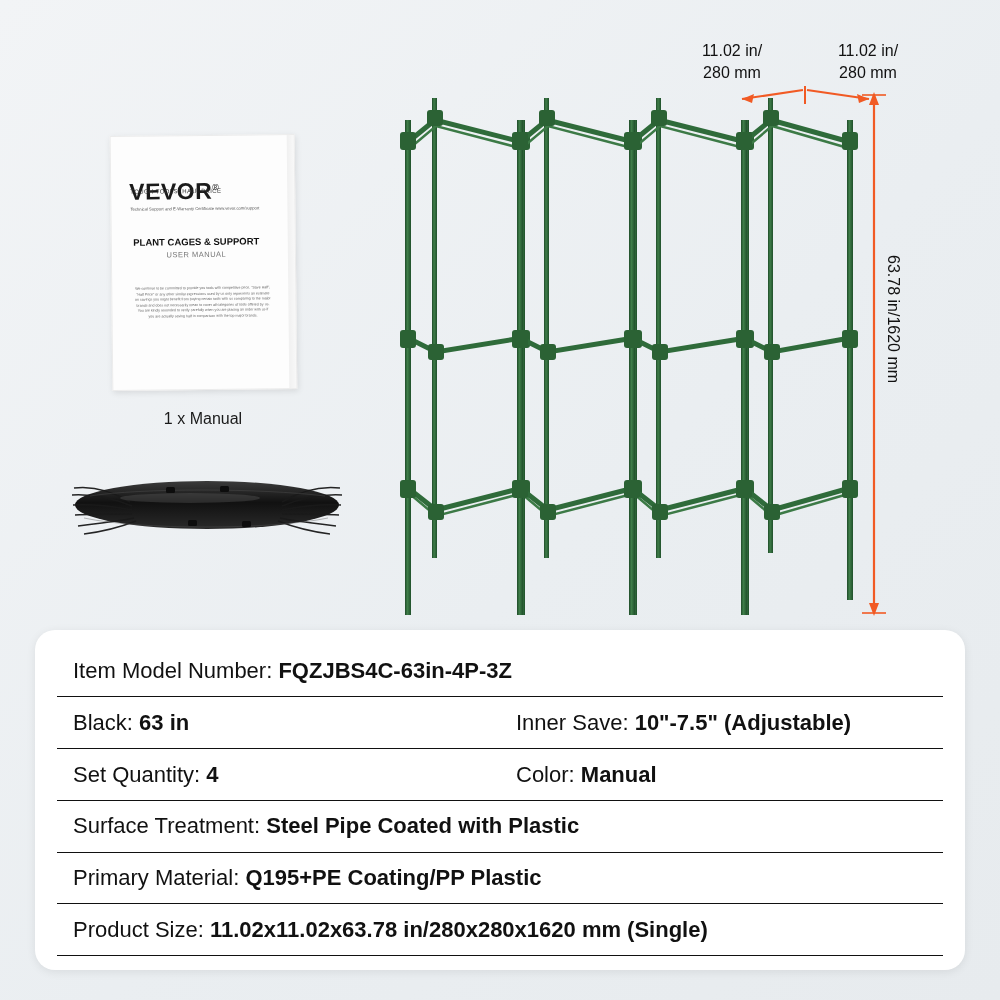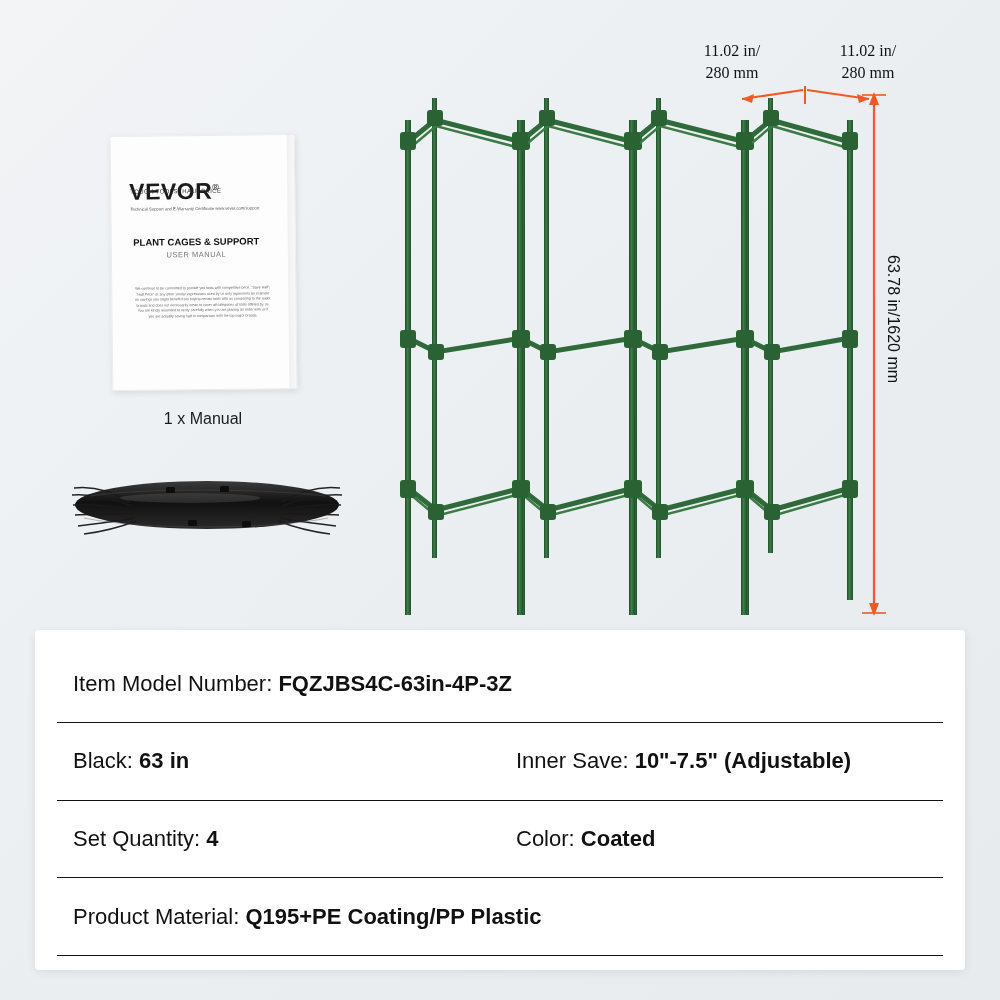"11.02 in/" .dim-top { font-family: Liberation Serif, serif -> Liberation Sans, sans-serif }
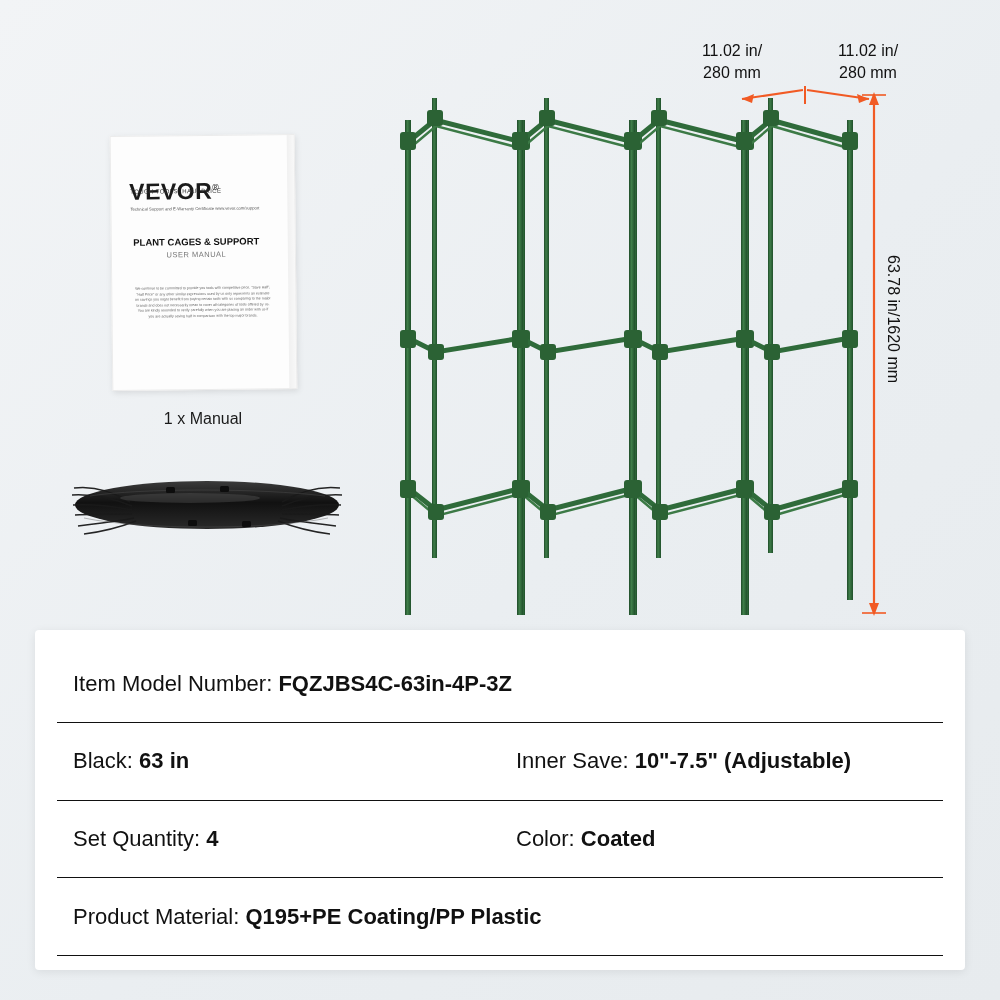"Item Model Number: FQZJBS4C-63in-4P-3Z" .spec-card { border-radius: 4px -> 20px }
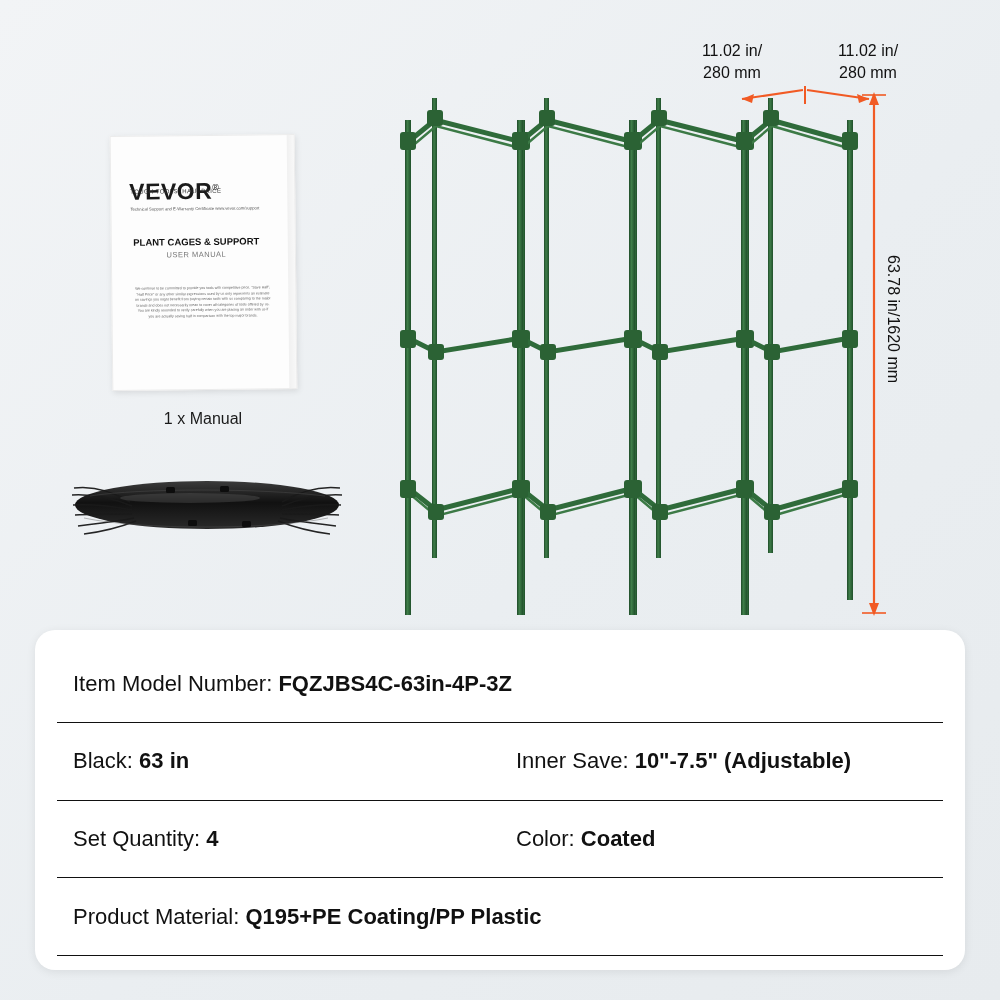"Coated" span.val { text: Coated -> Manual }
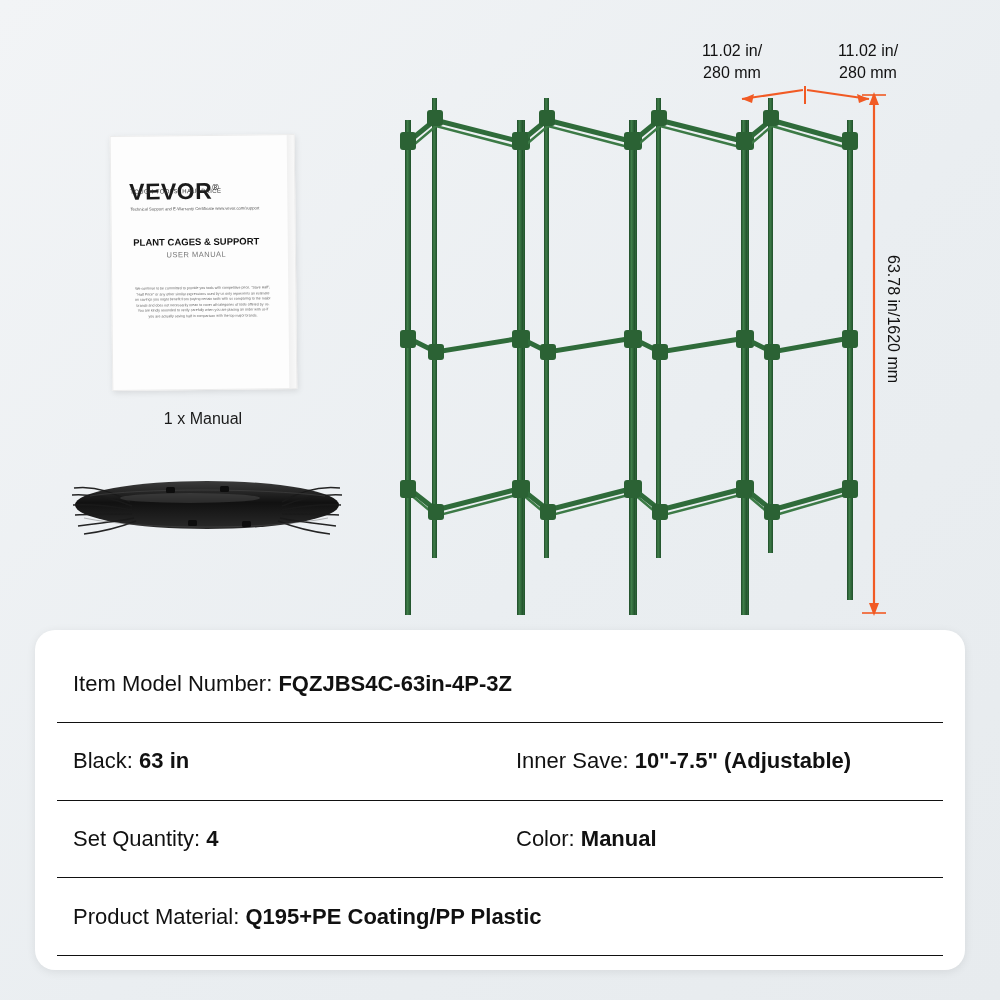"Surface Treatment: Steel Pipe Coated" tr { html: none -> <tr> <td> <span>Surface Treatment:</span> <span>Steel Pipe Coated with Plastic</span> </td> </tr> }
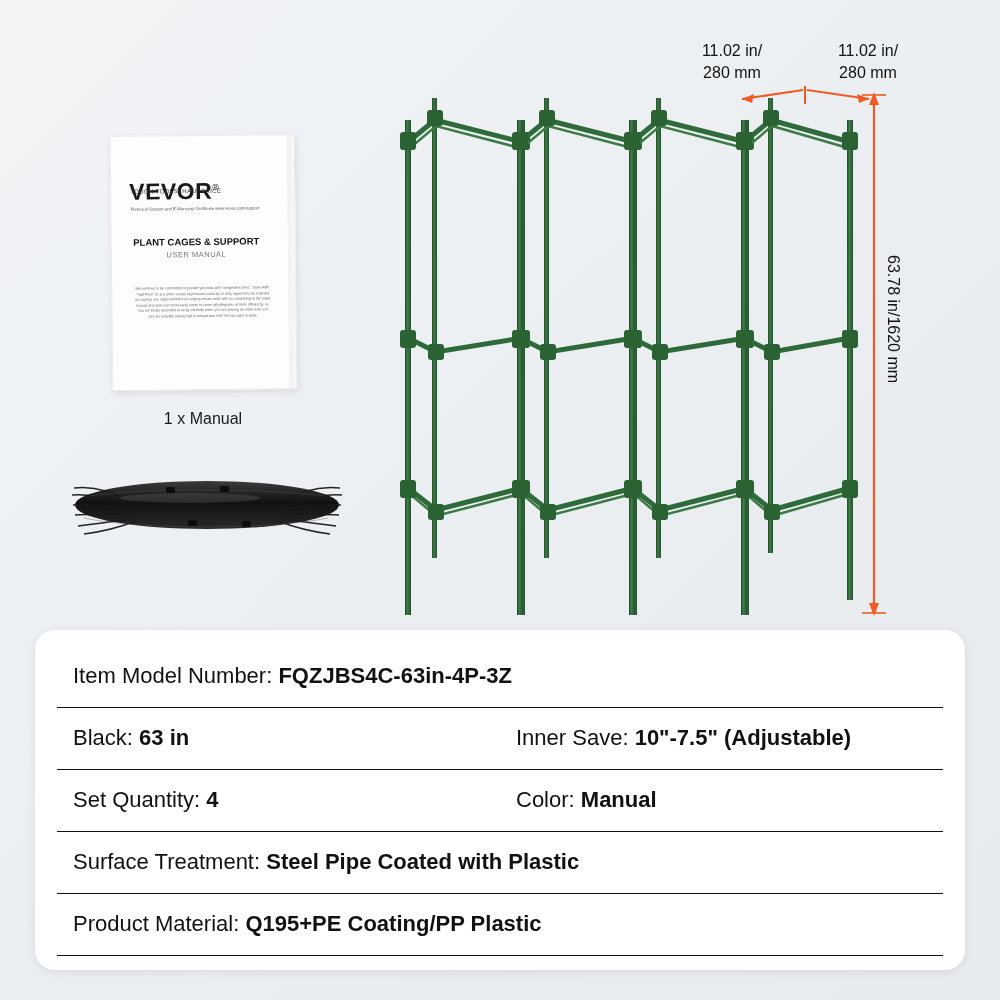"Product Material:" span.lbl { text: Product -> Primary }
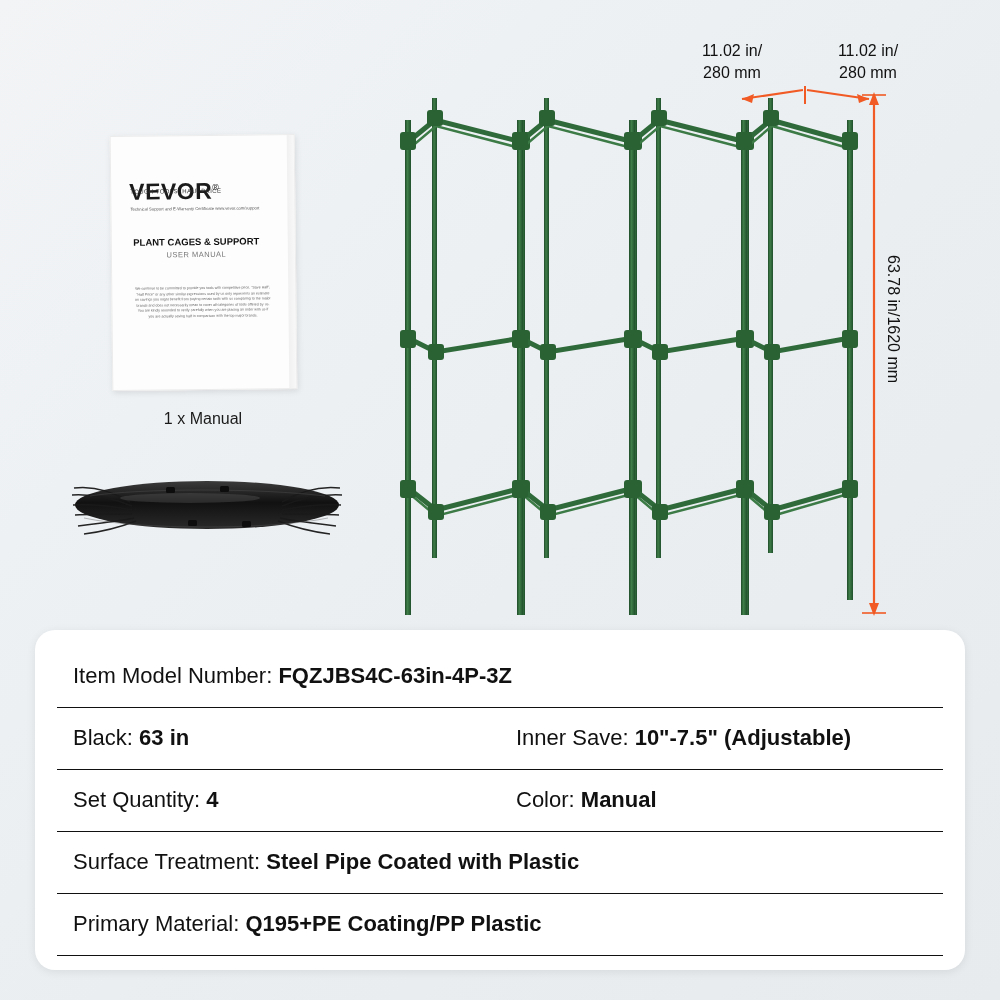"Product Size: 11.02x11.02x63.78" tr { html: none -> <tr> <td> <span>Product Size:</span> <span>11.02x11.02x63.78 in/280x280x1620 mm (Single)</span> </td> </tr> }
